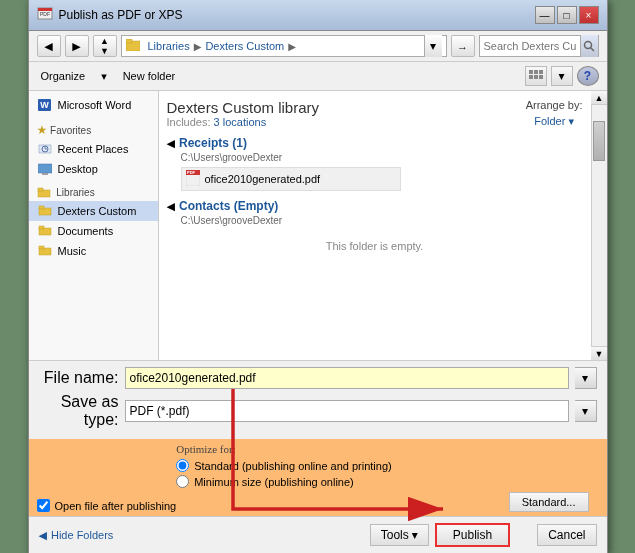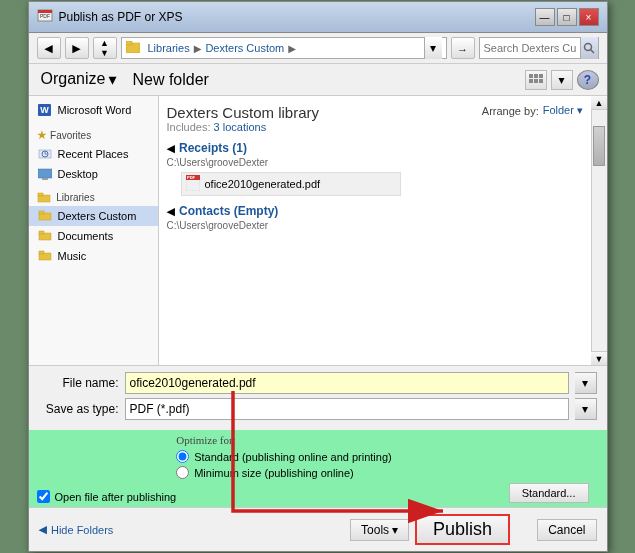"Publish as PDF or XPS" .dialog { background: #86efac -> #fdba74 }
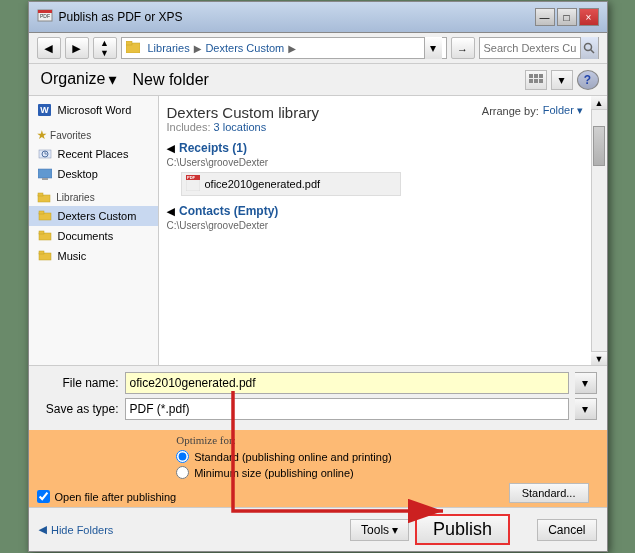"Organize" .toolbar-btn { align-items: none -> center; font-size: 16px -> 11px; gap: 3px -> 16px }
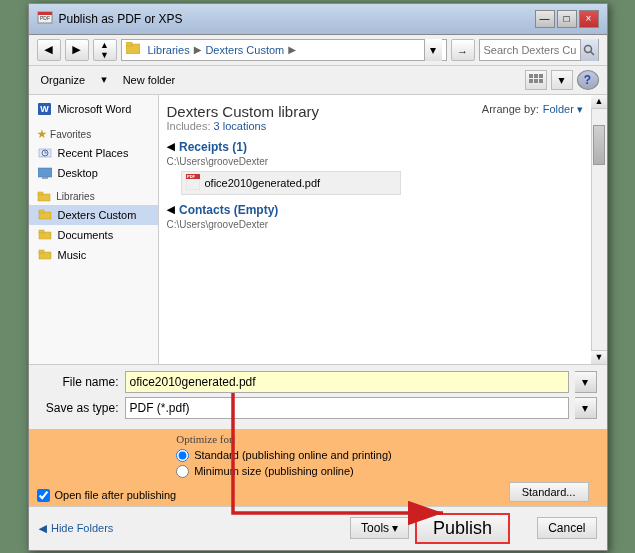"Arrange by:" .arrange-by { flex-direction: none -> column }
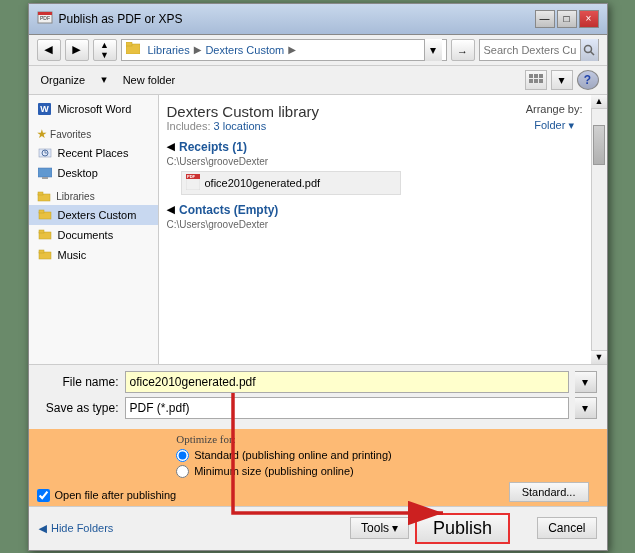"C:\Users\grooveDexter" .folder-path { margin-left: none -> 14px }
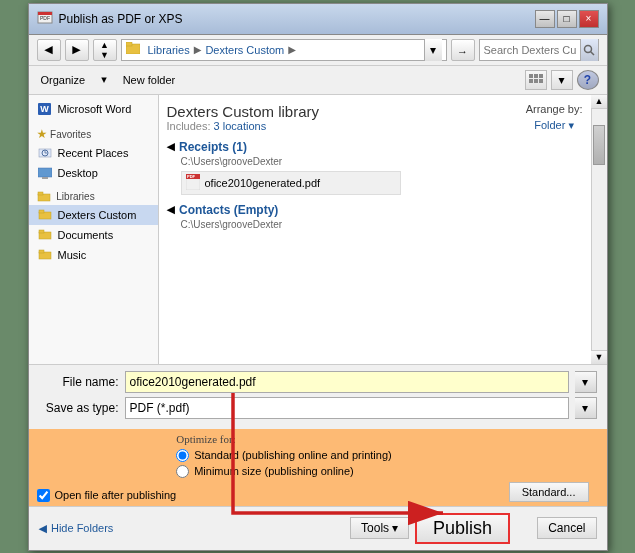"This folder is empty." div.empty-msg { html: none -> <div>This folder is empty.</div> }
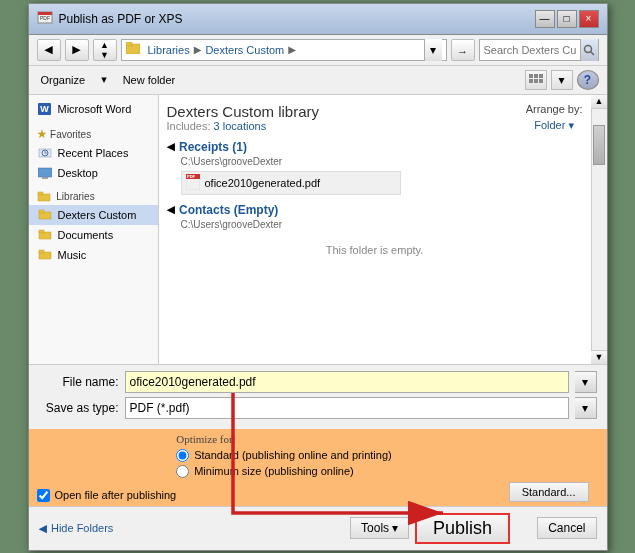"File name:" .form-label { font-size: 12px -> 16px }
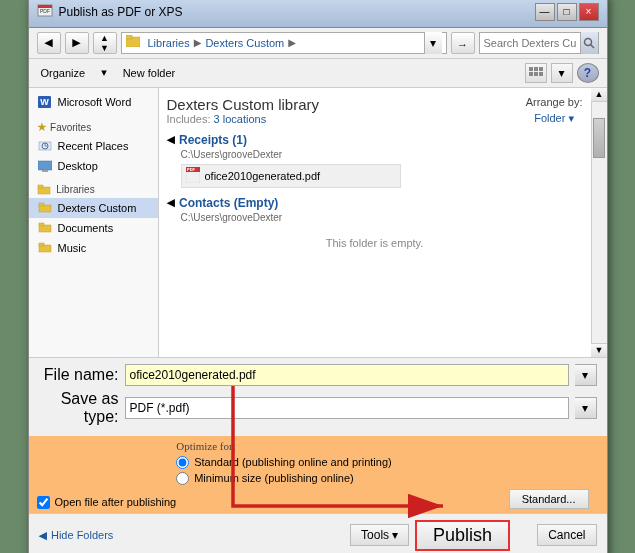"Publish" .publish-btn { font-size: 18px -> 12px }
